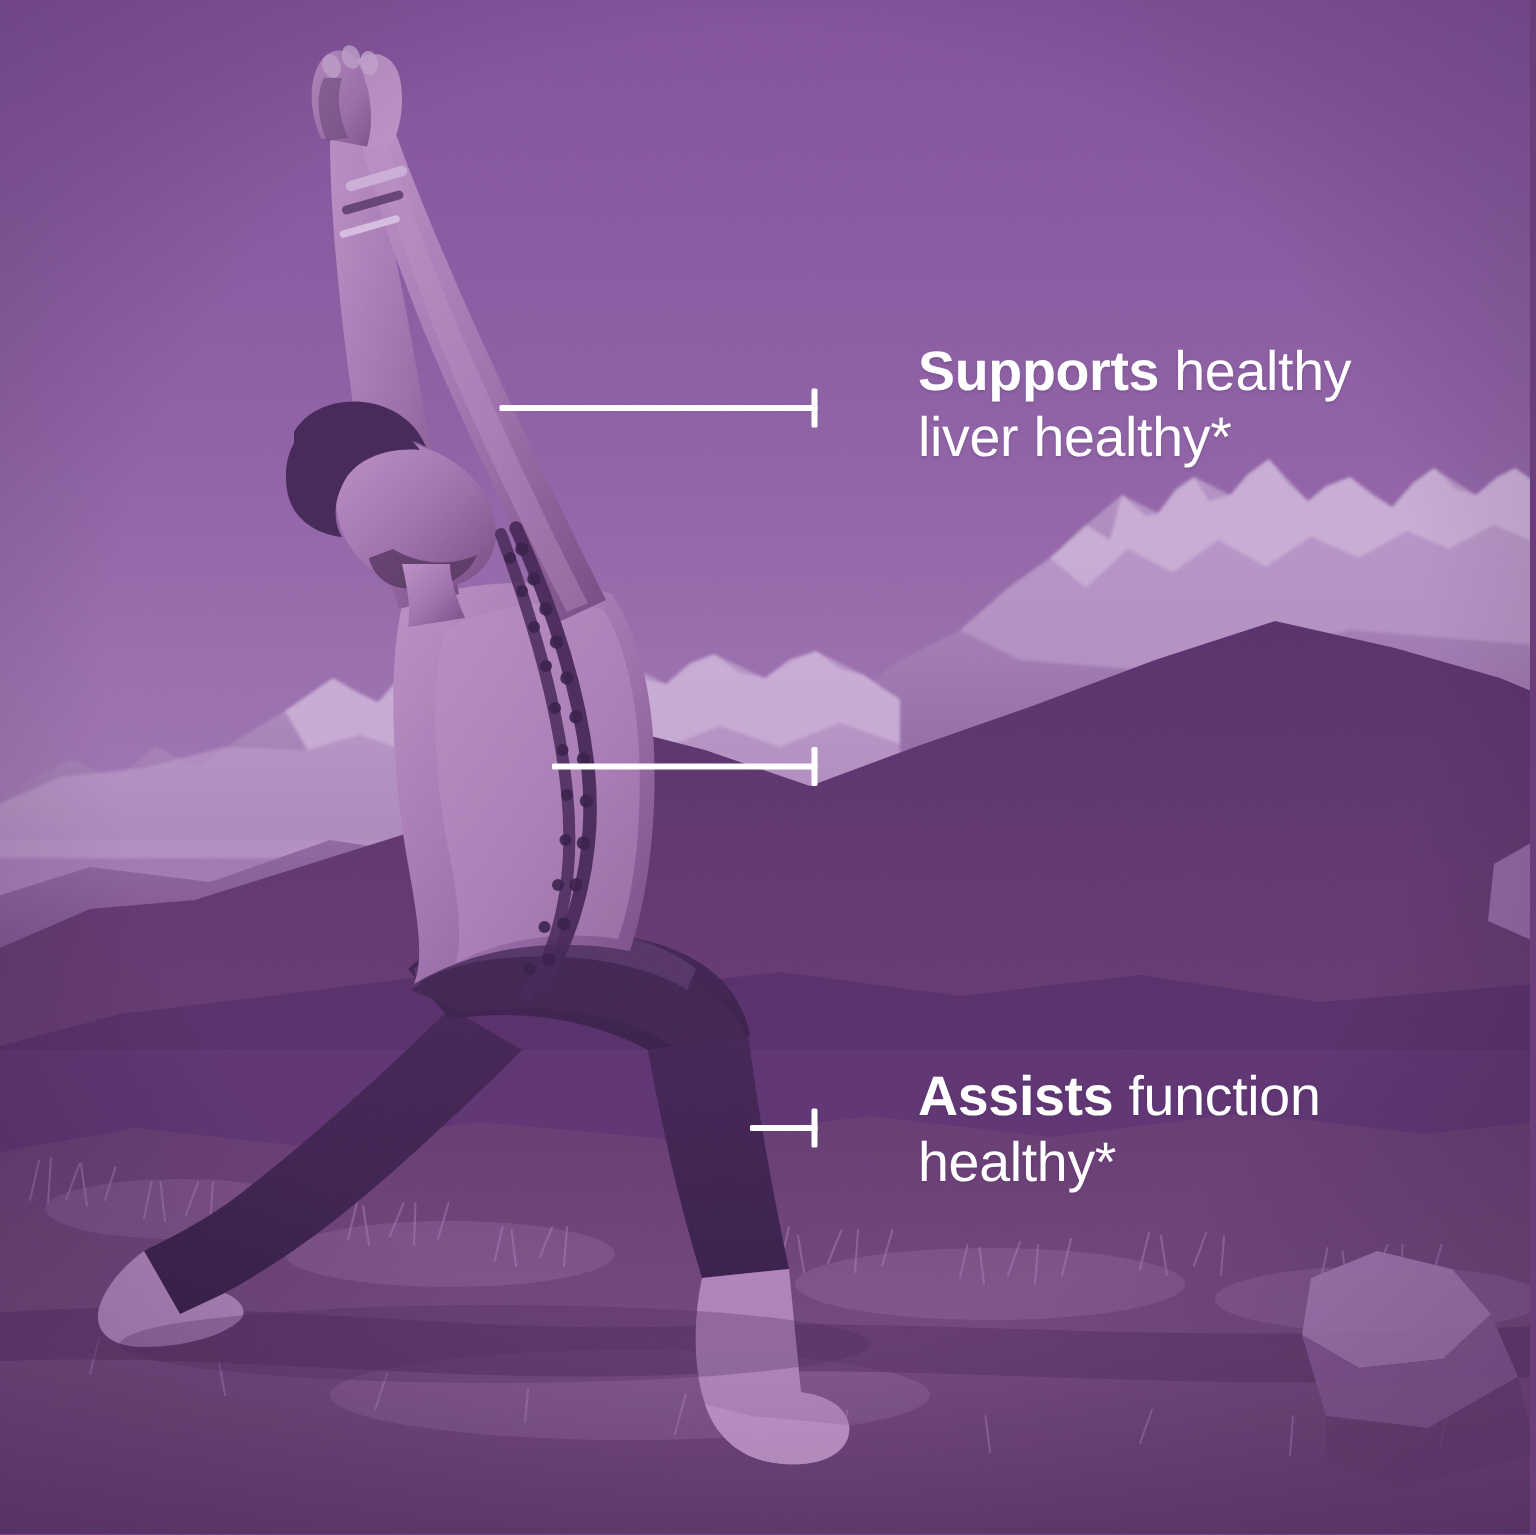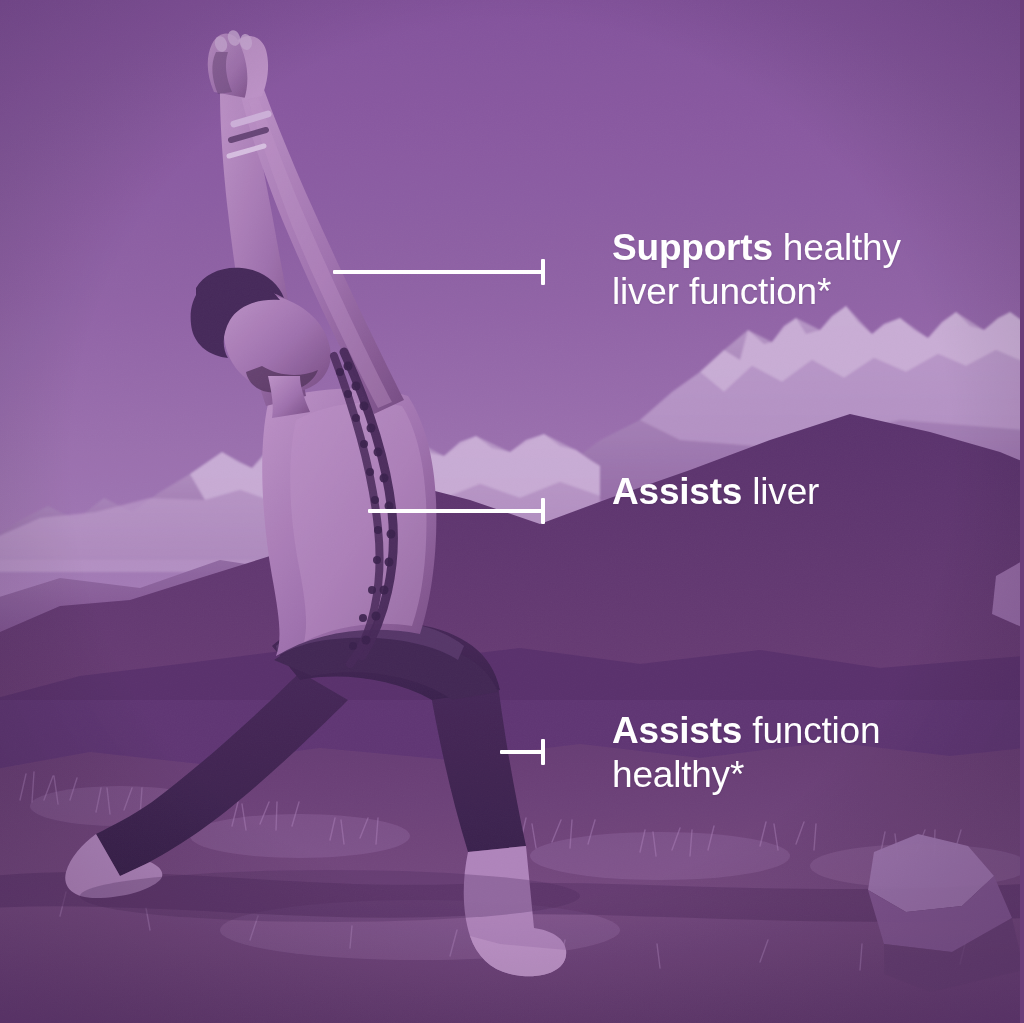"liver function*" div { text: function -> healthy }
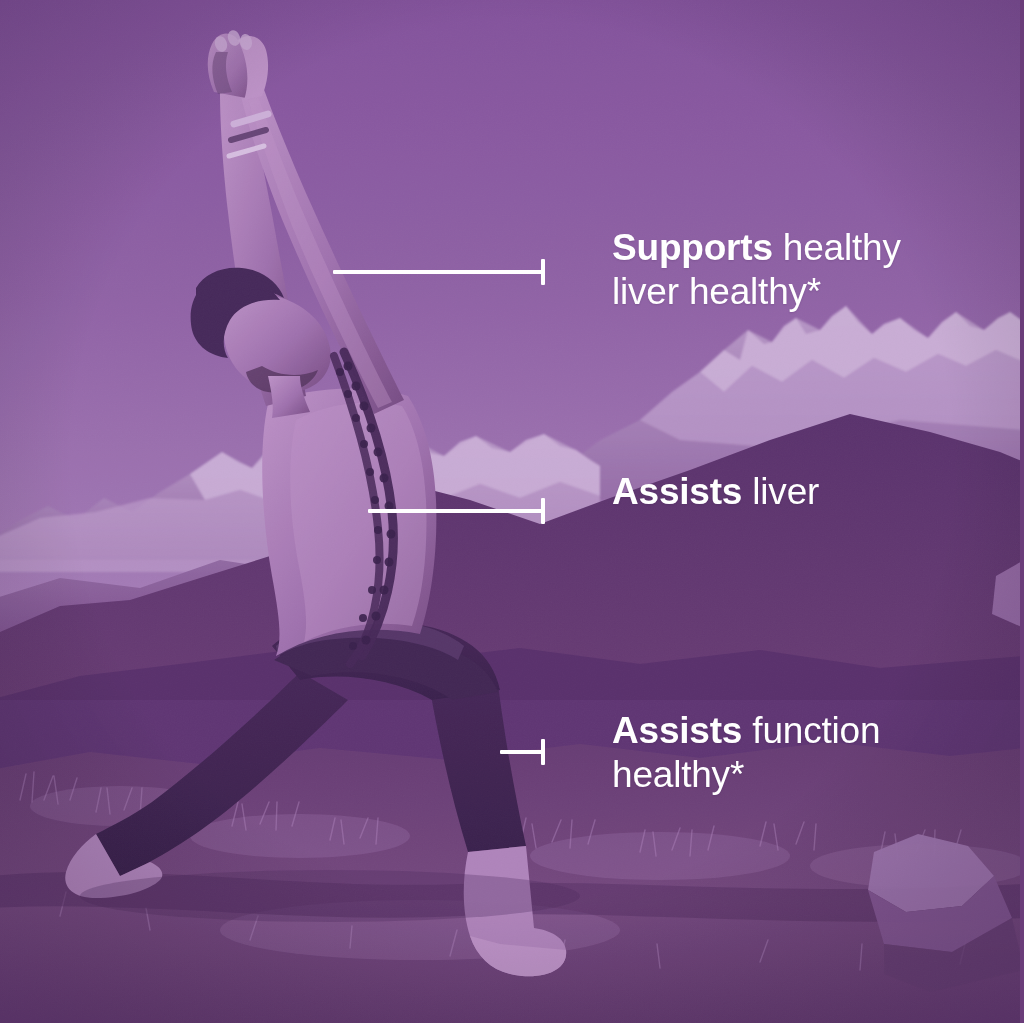"Assists liver" div { html: <div> <b>Assists</b><span> liver</span> </div> -> none }
